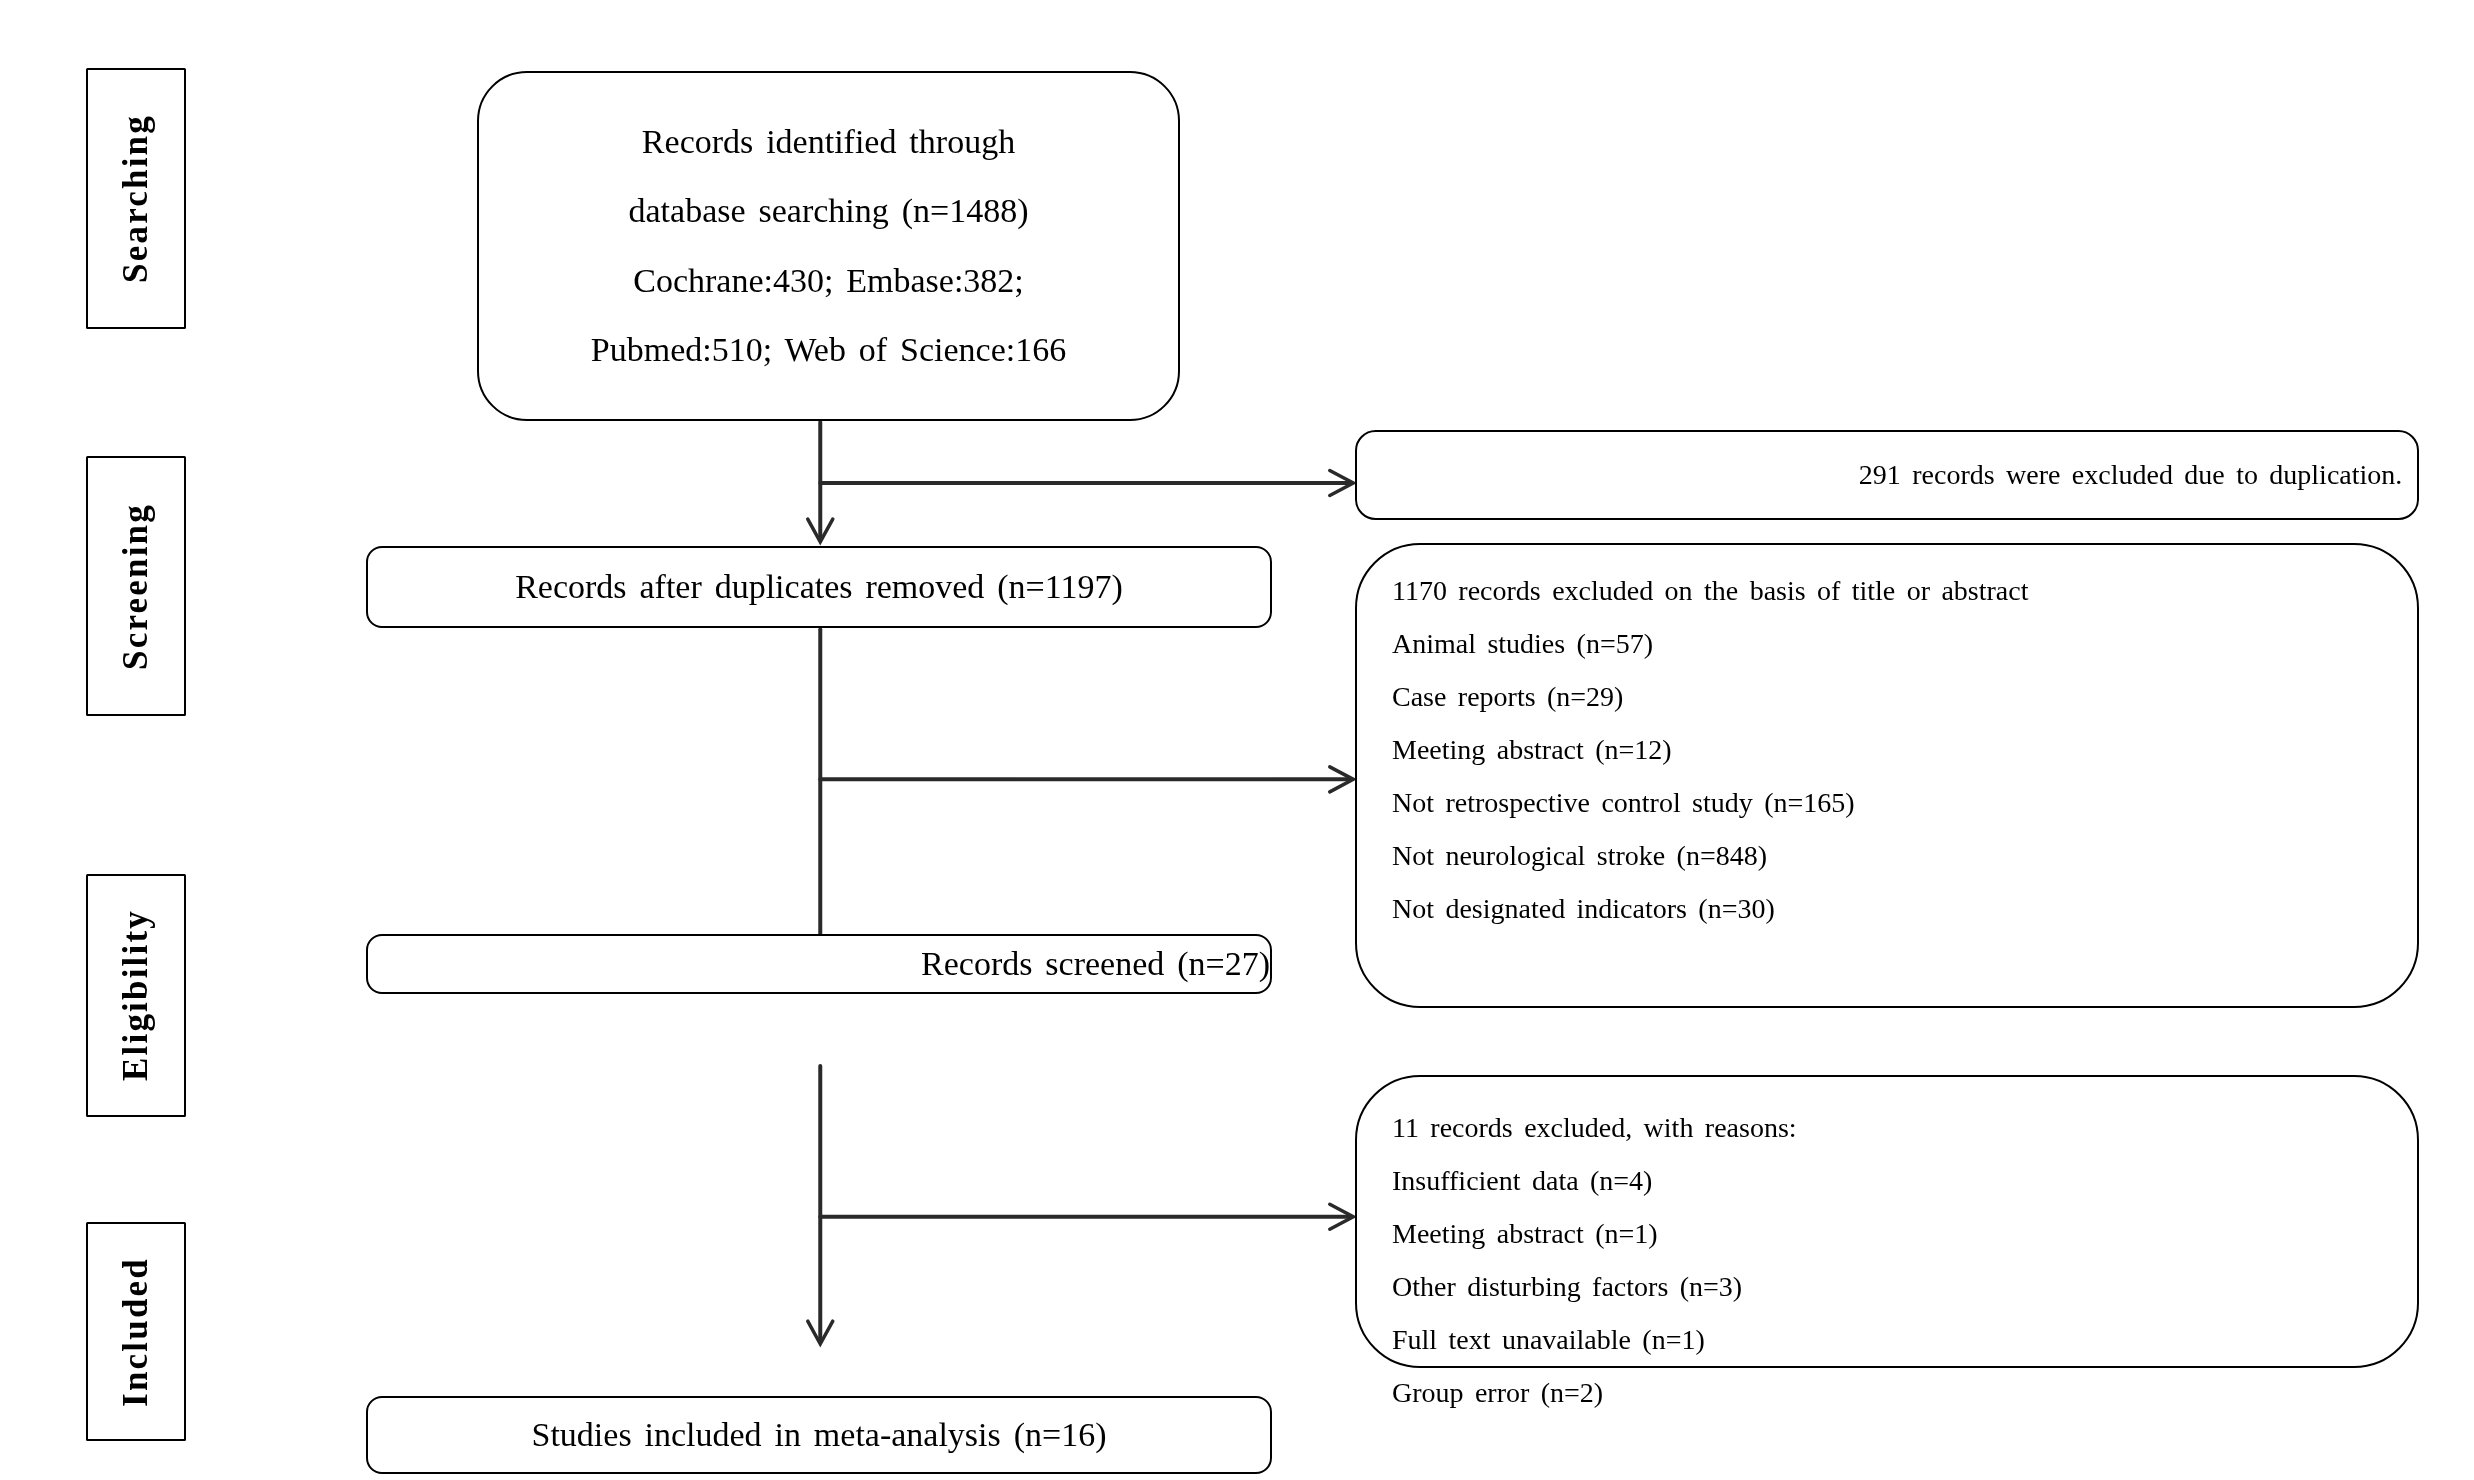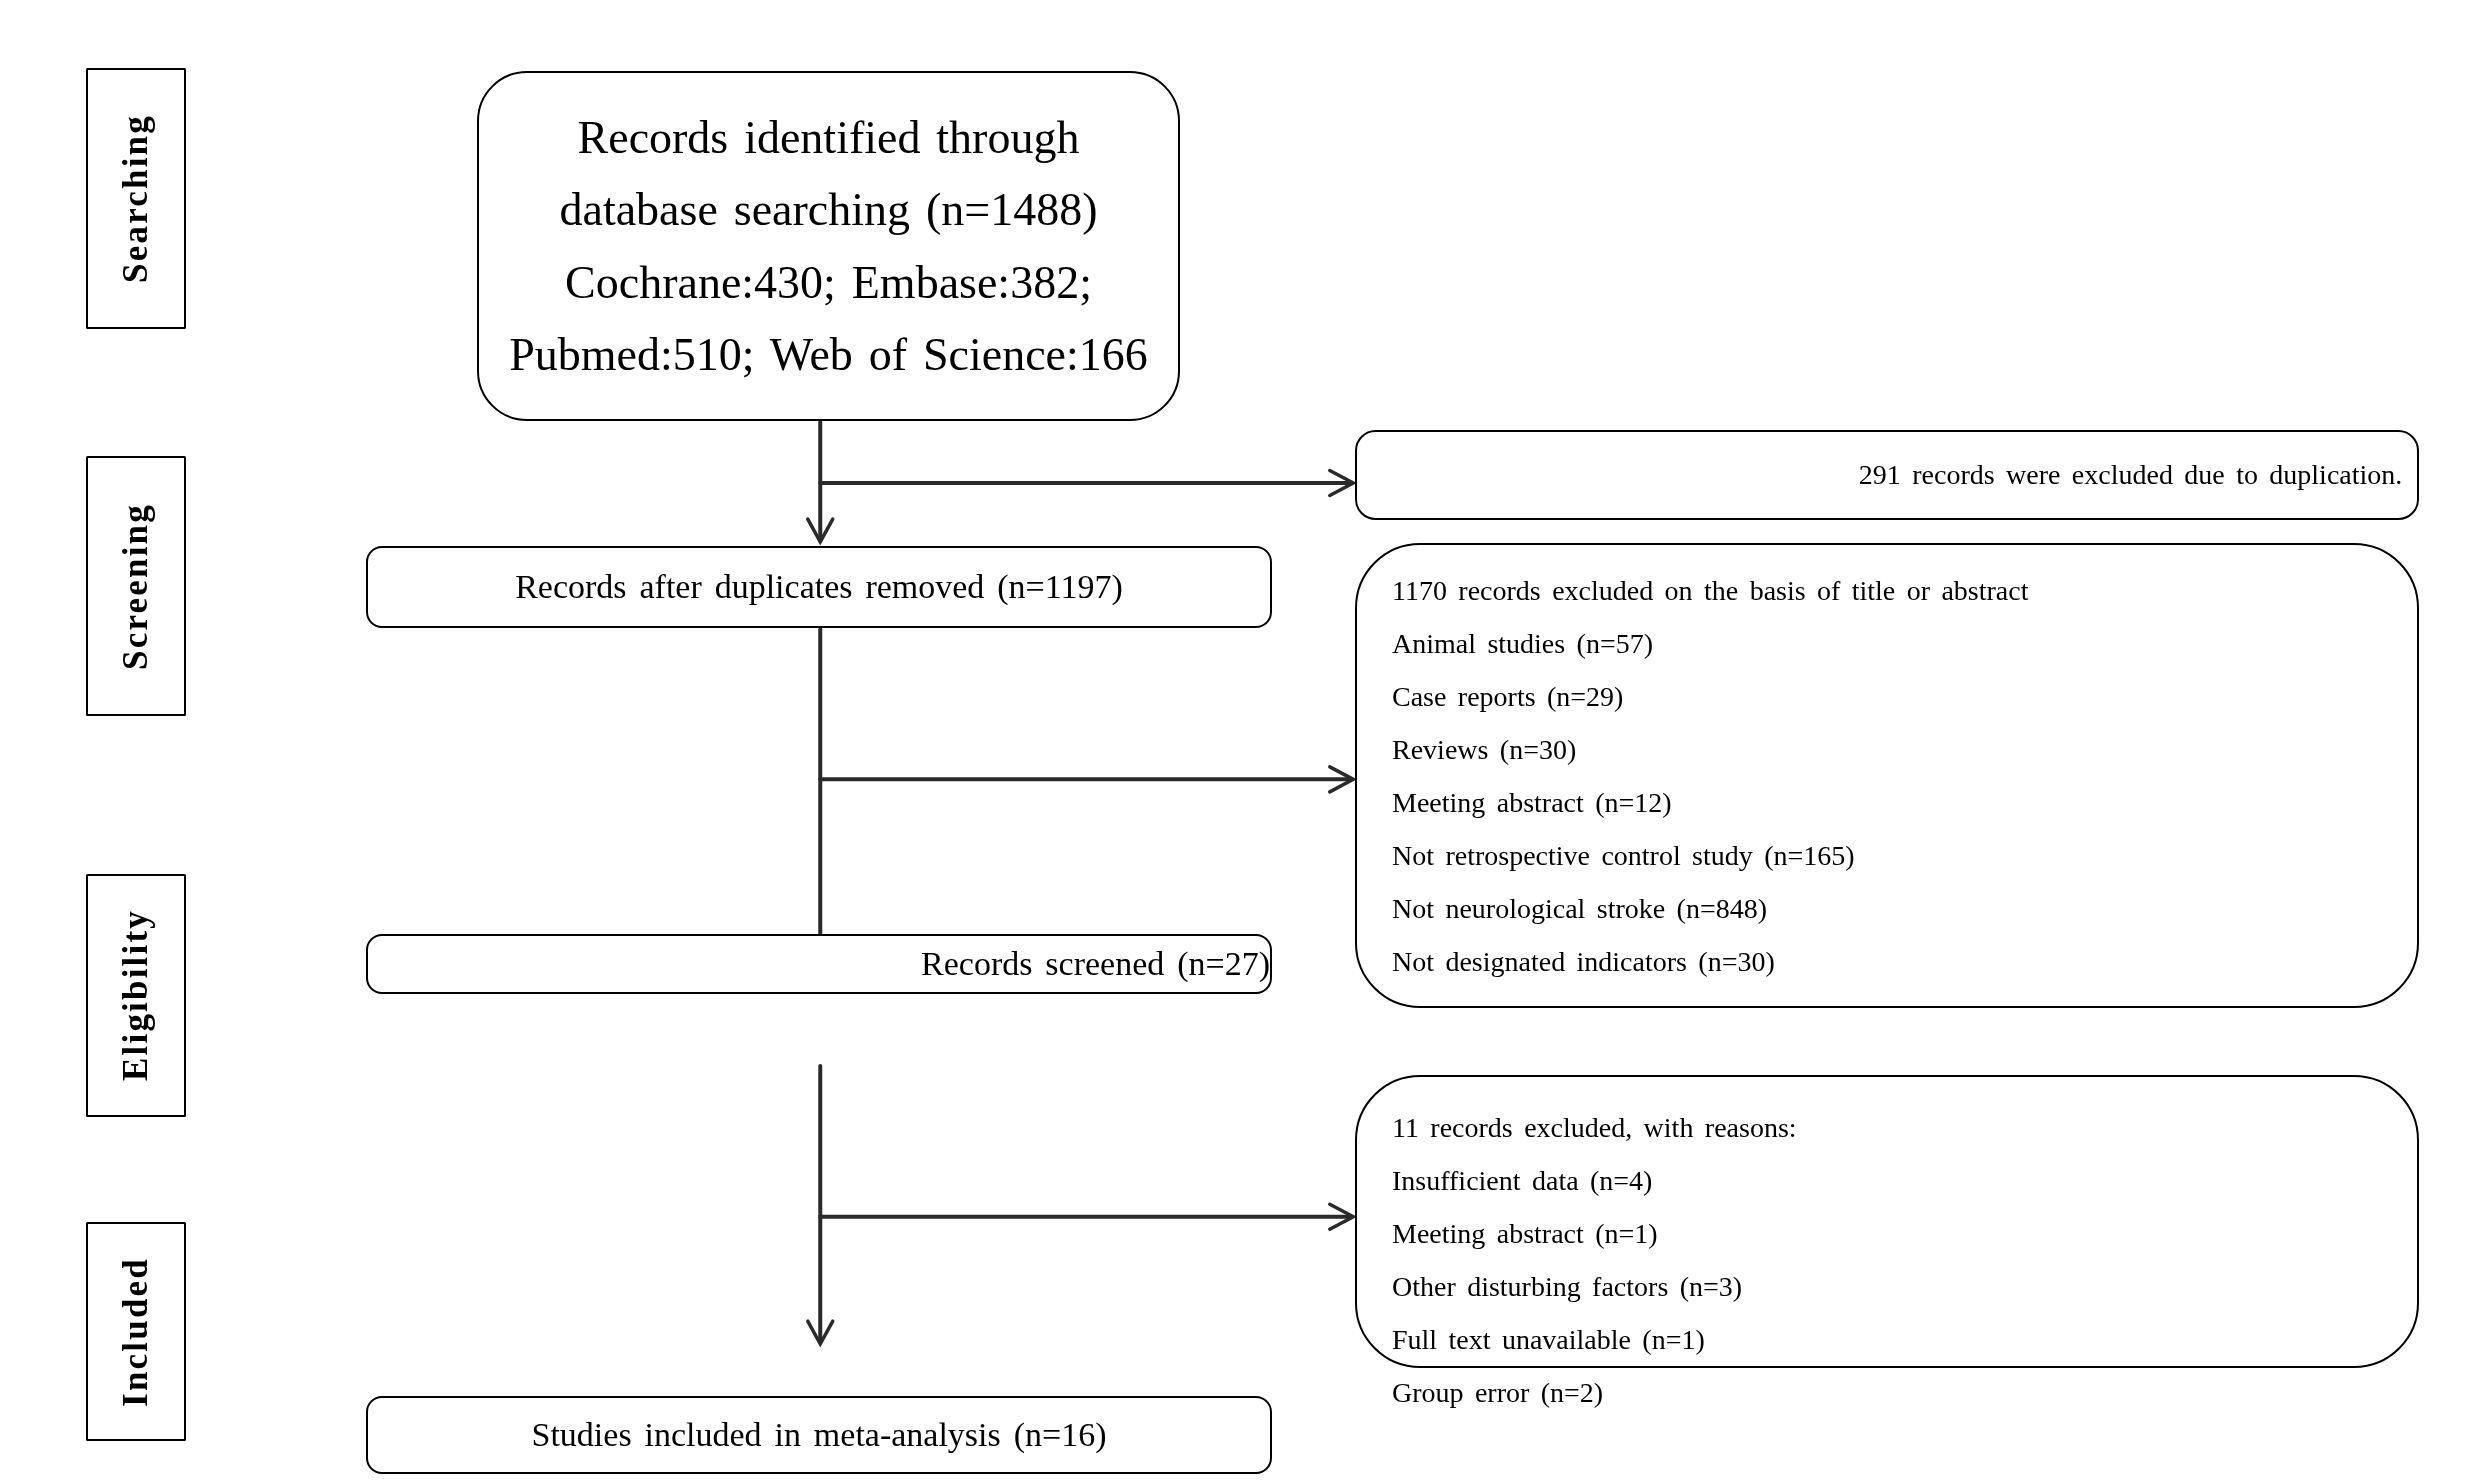"Records identified through" .box-identified { font-size: 46px -> 34px }
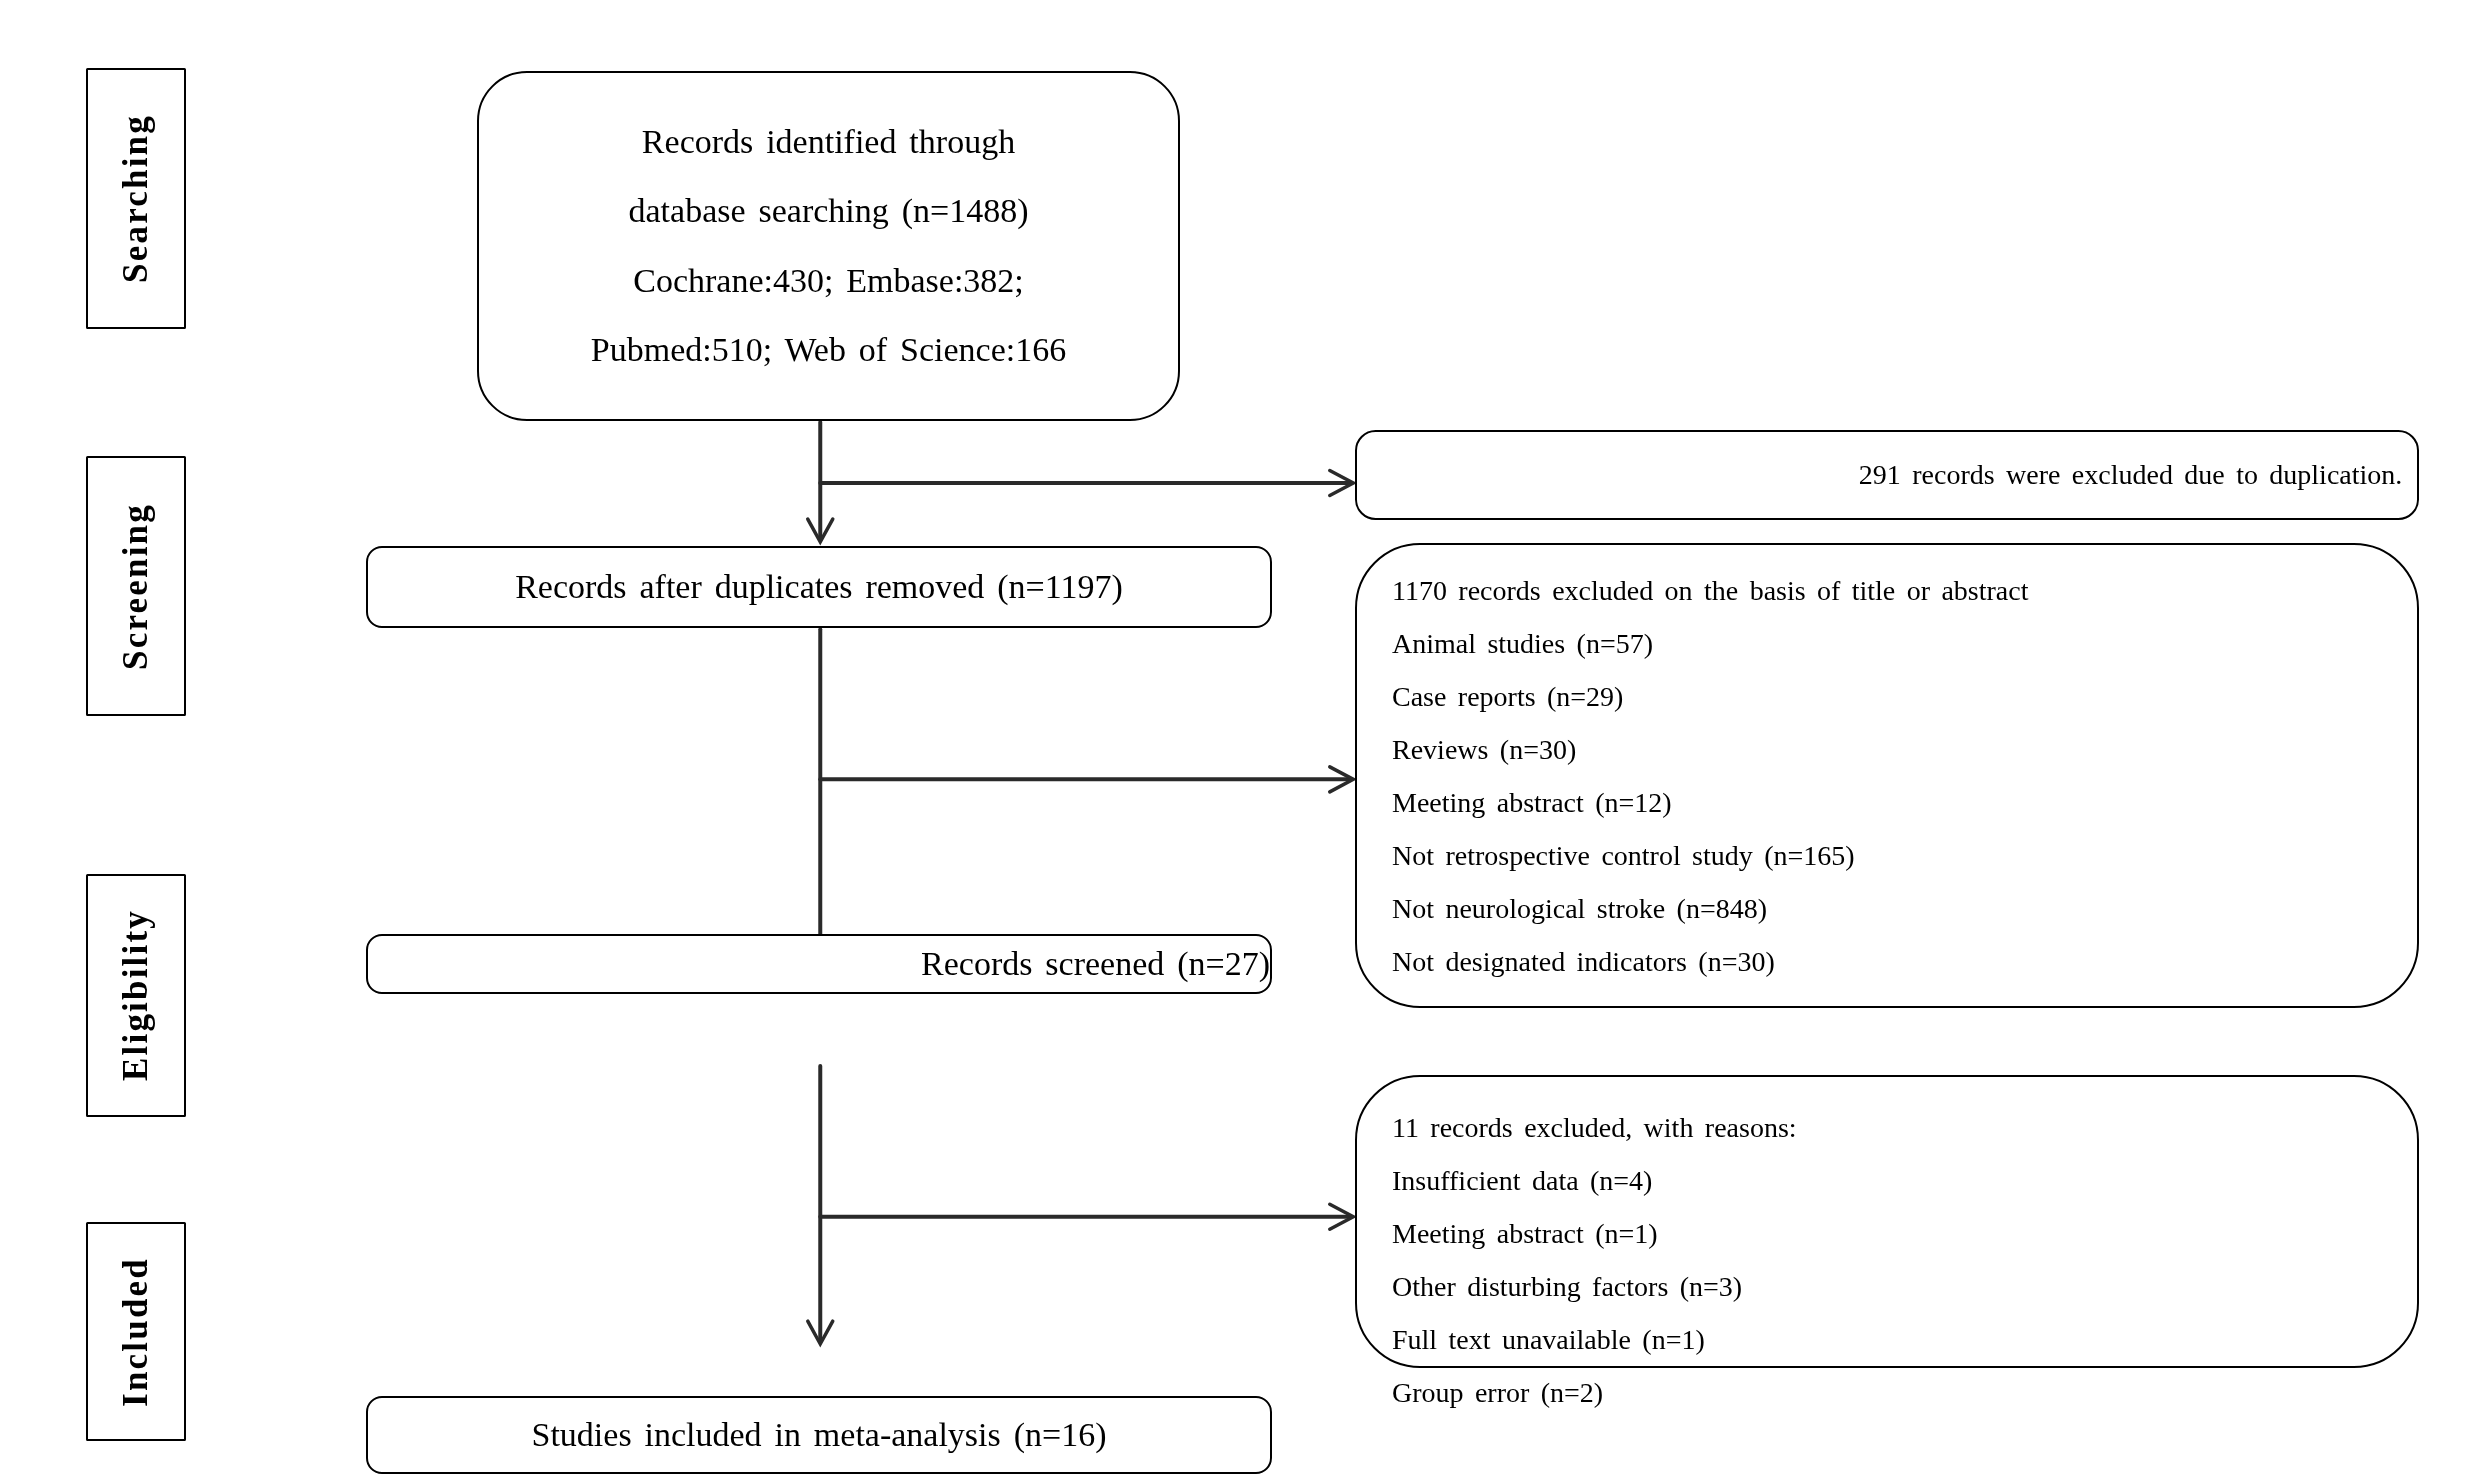"Reviews (n=30)" div.txt-line { html: <div>Reviews (n=30)</div> -> none }
